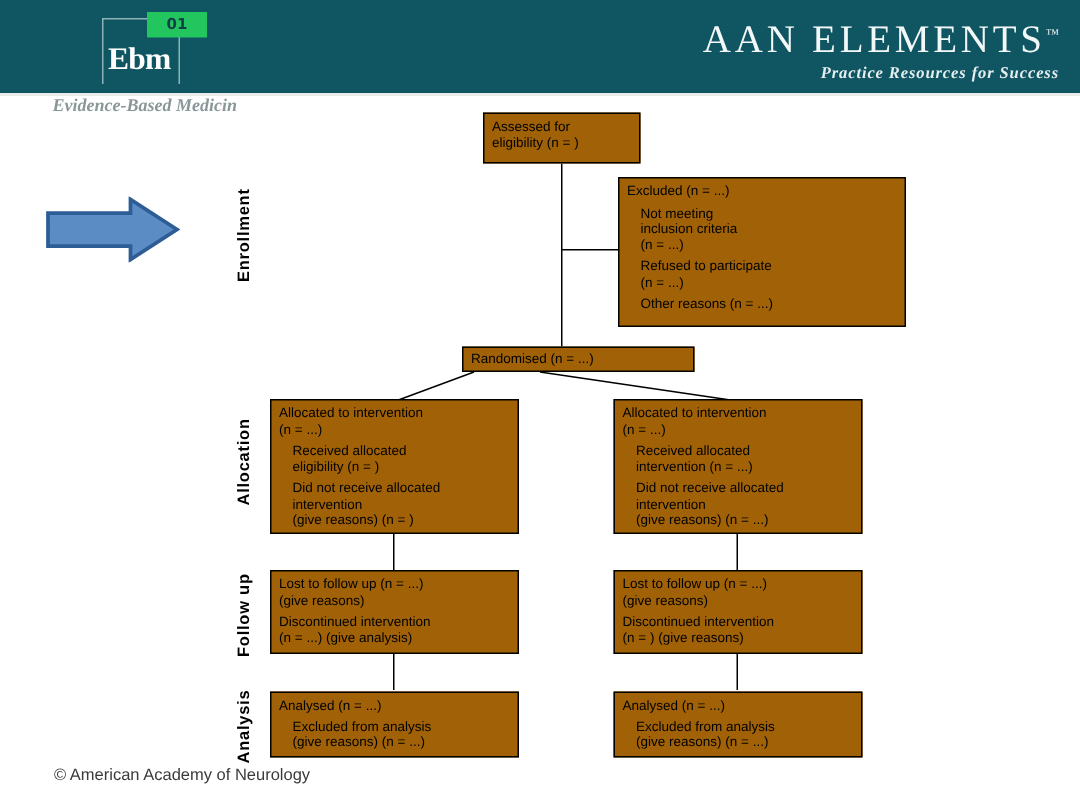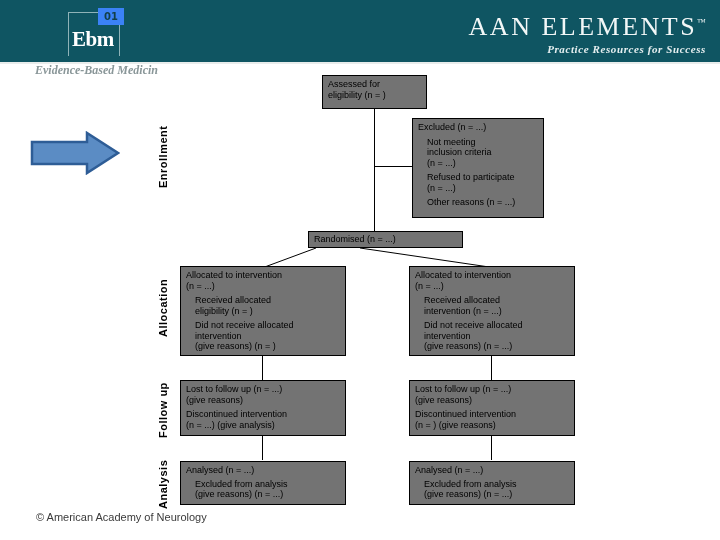"01" #ebm-logo .badge { background: #3b82f6 -> #22c55e; width: 26px -> 40px }
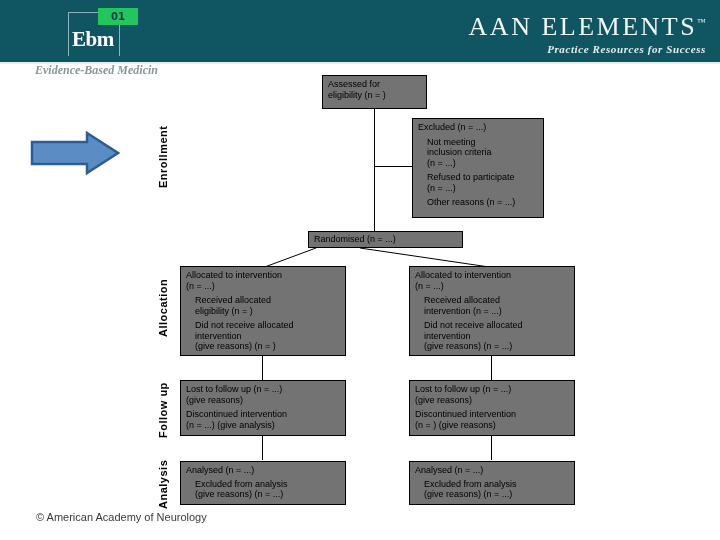"Assessed for" .fbox { background: #737373 -> #a16207 }
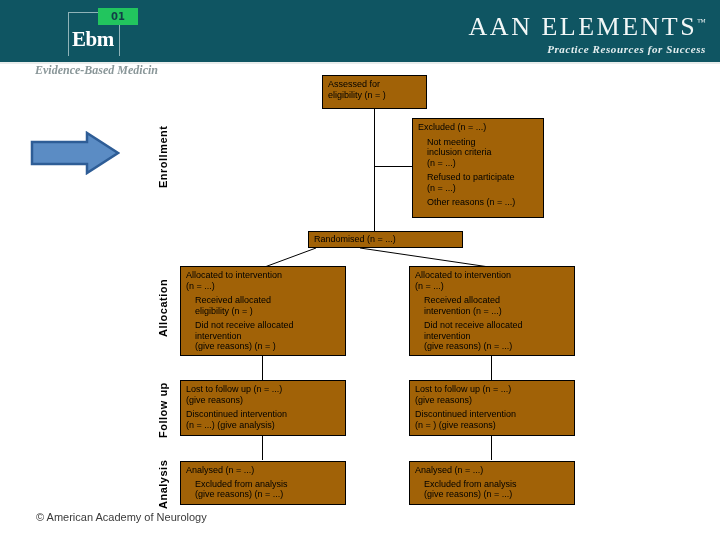"Excluded (n = ...)" div.fbox { width: 132px -> 192px }
